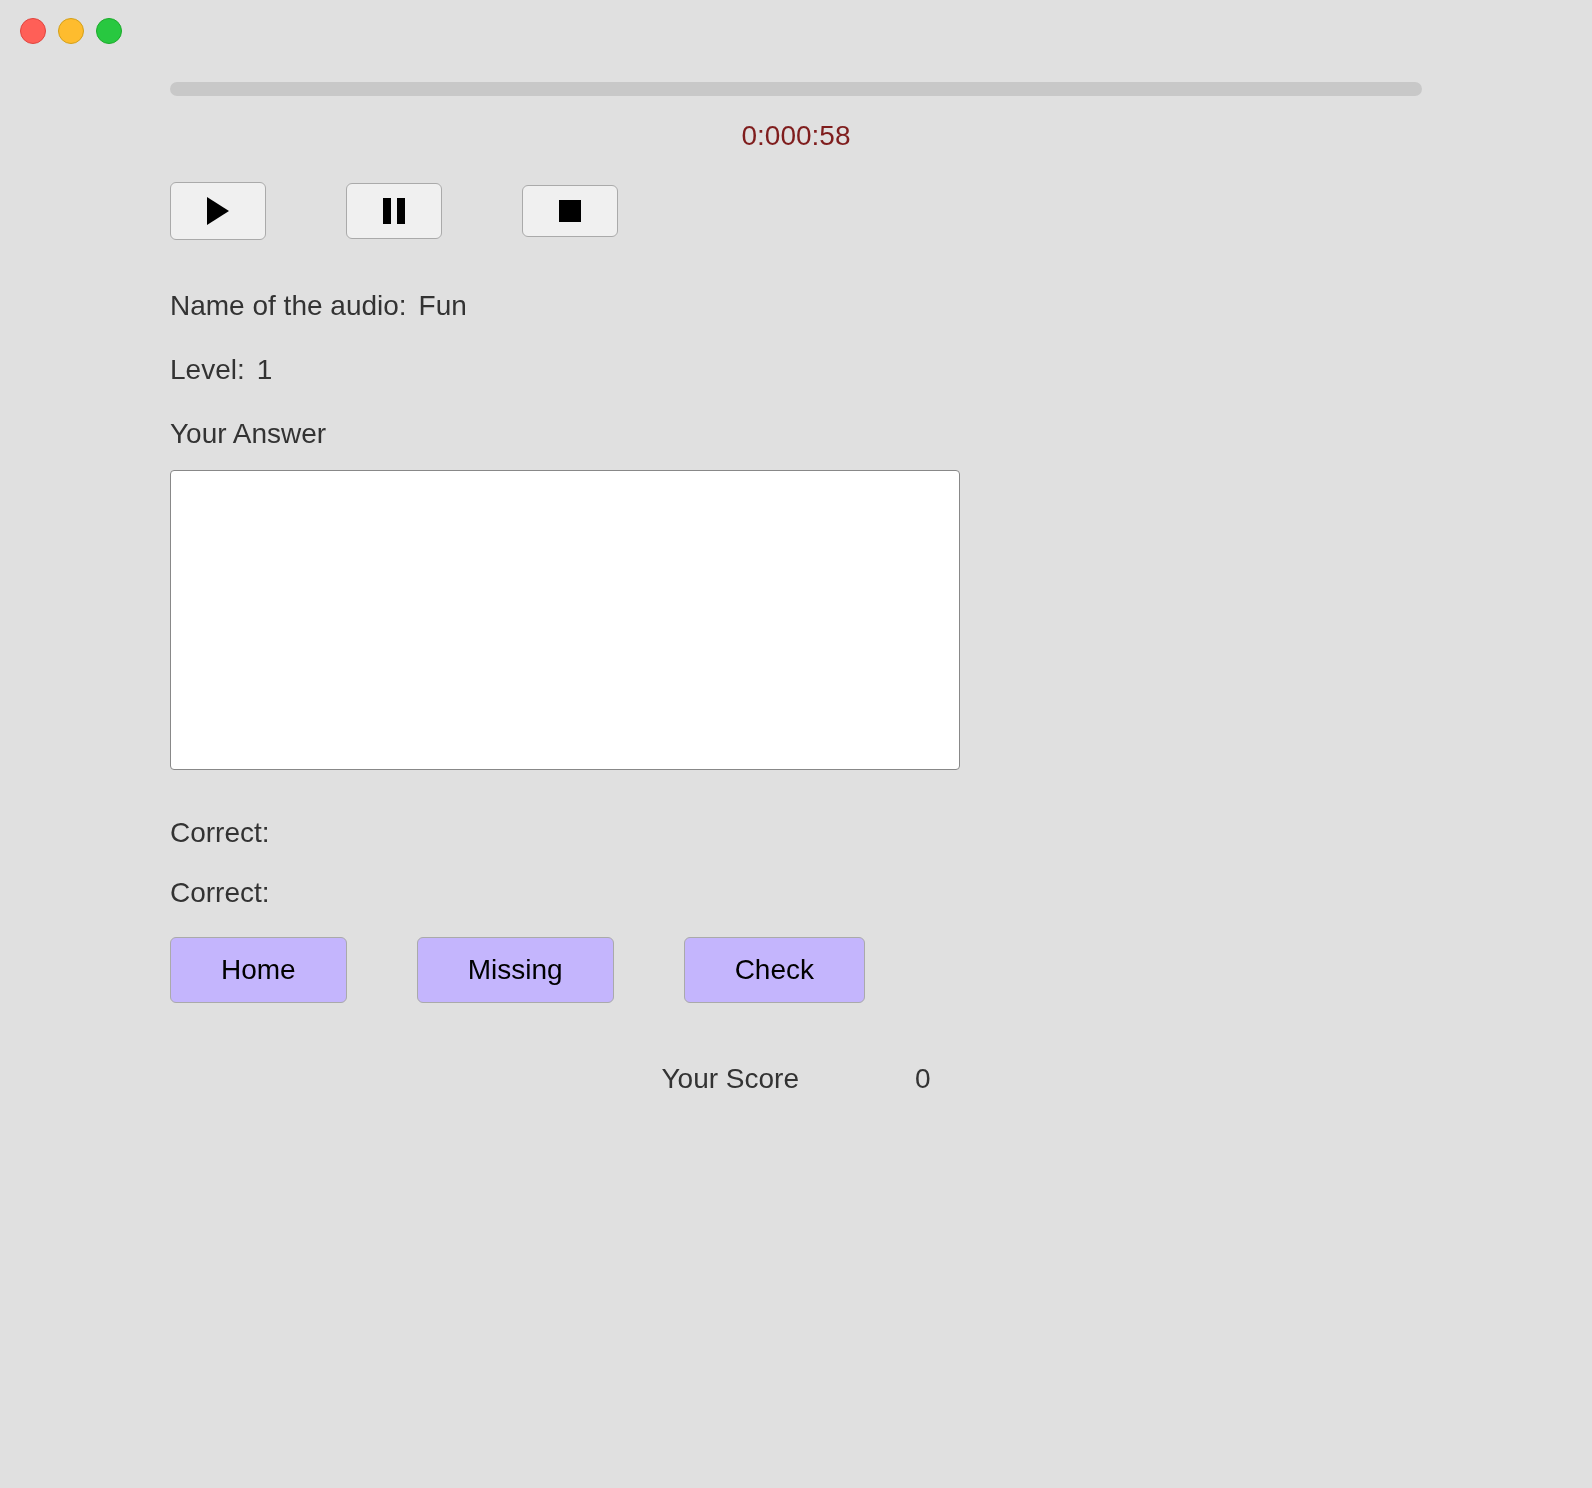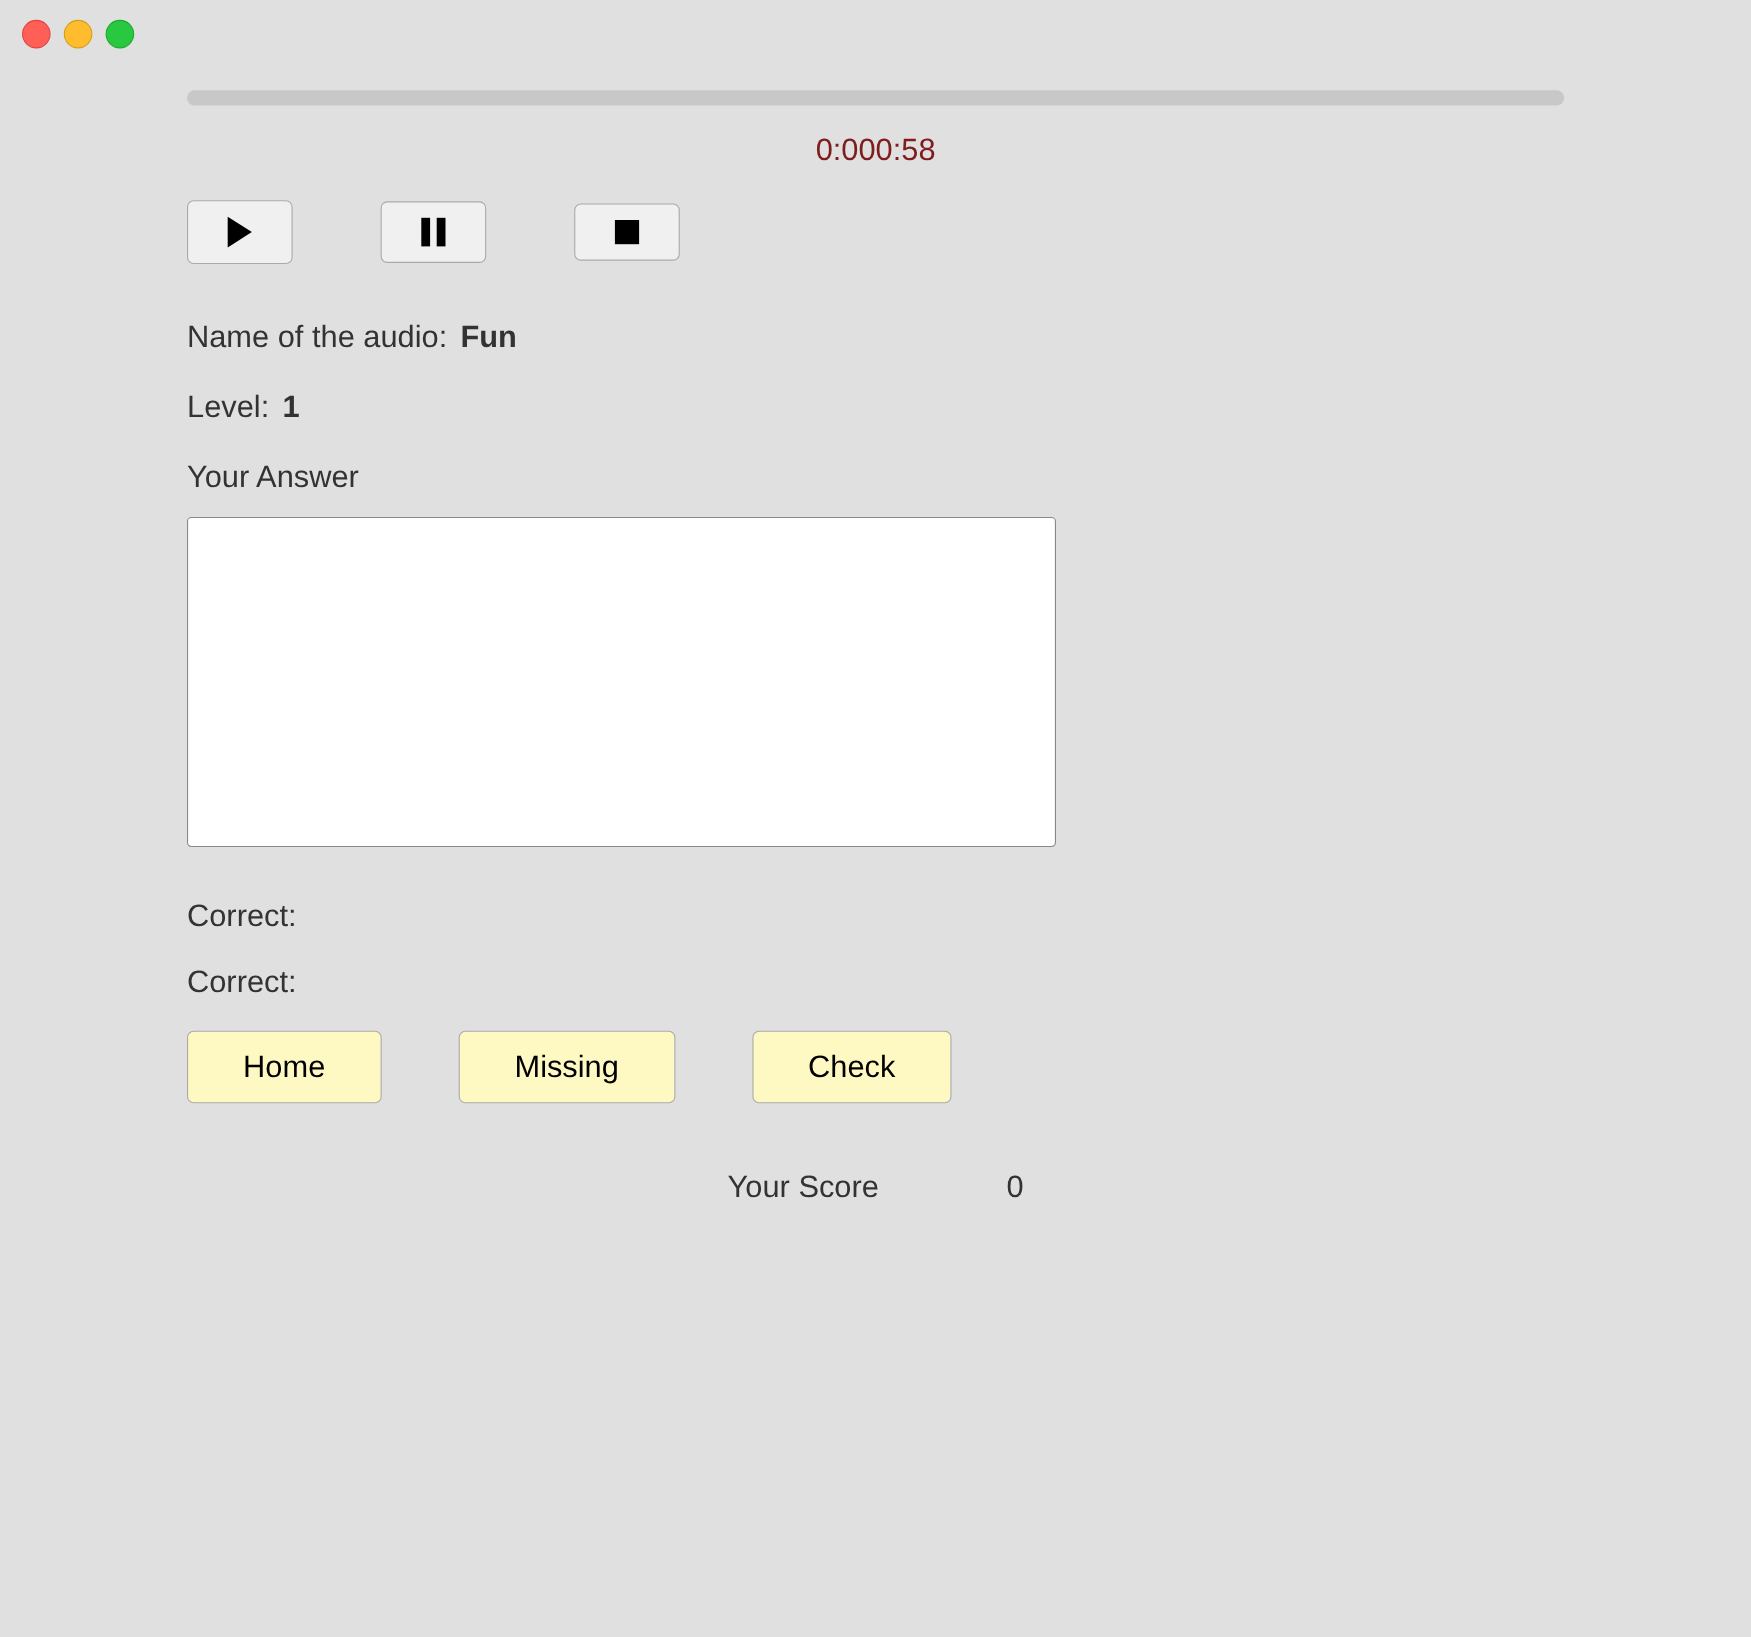"Fun" .value-text { font-weight: bold -> none }
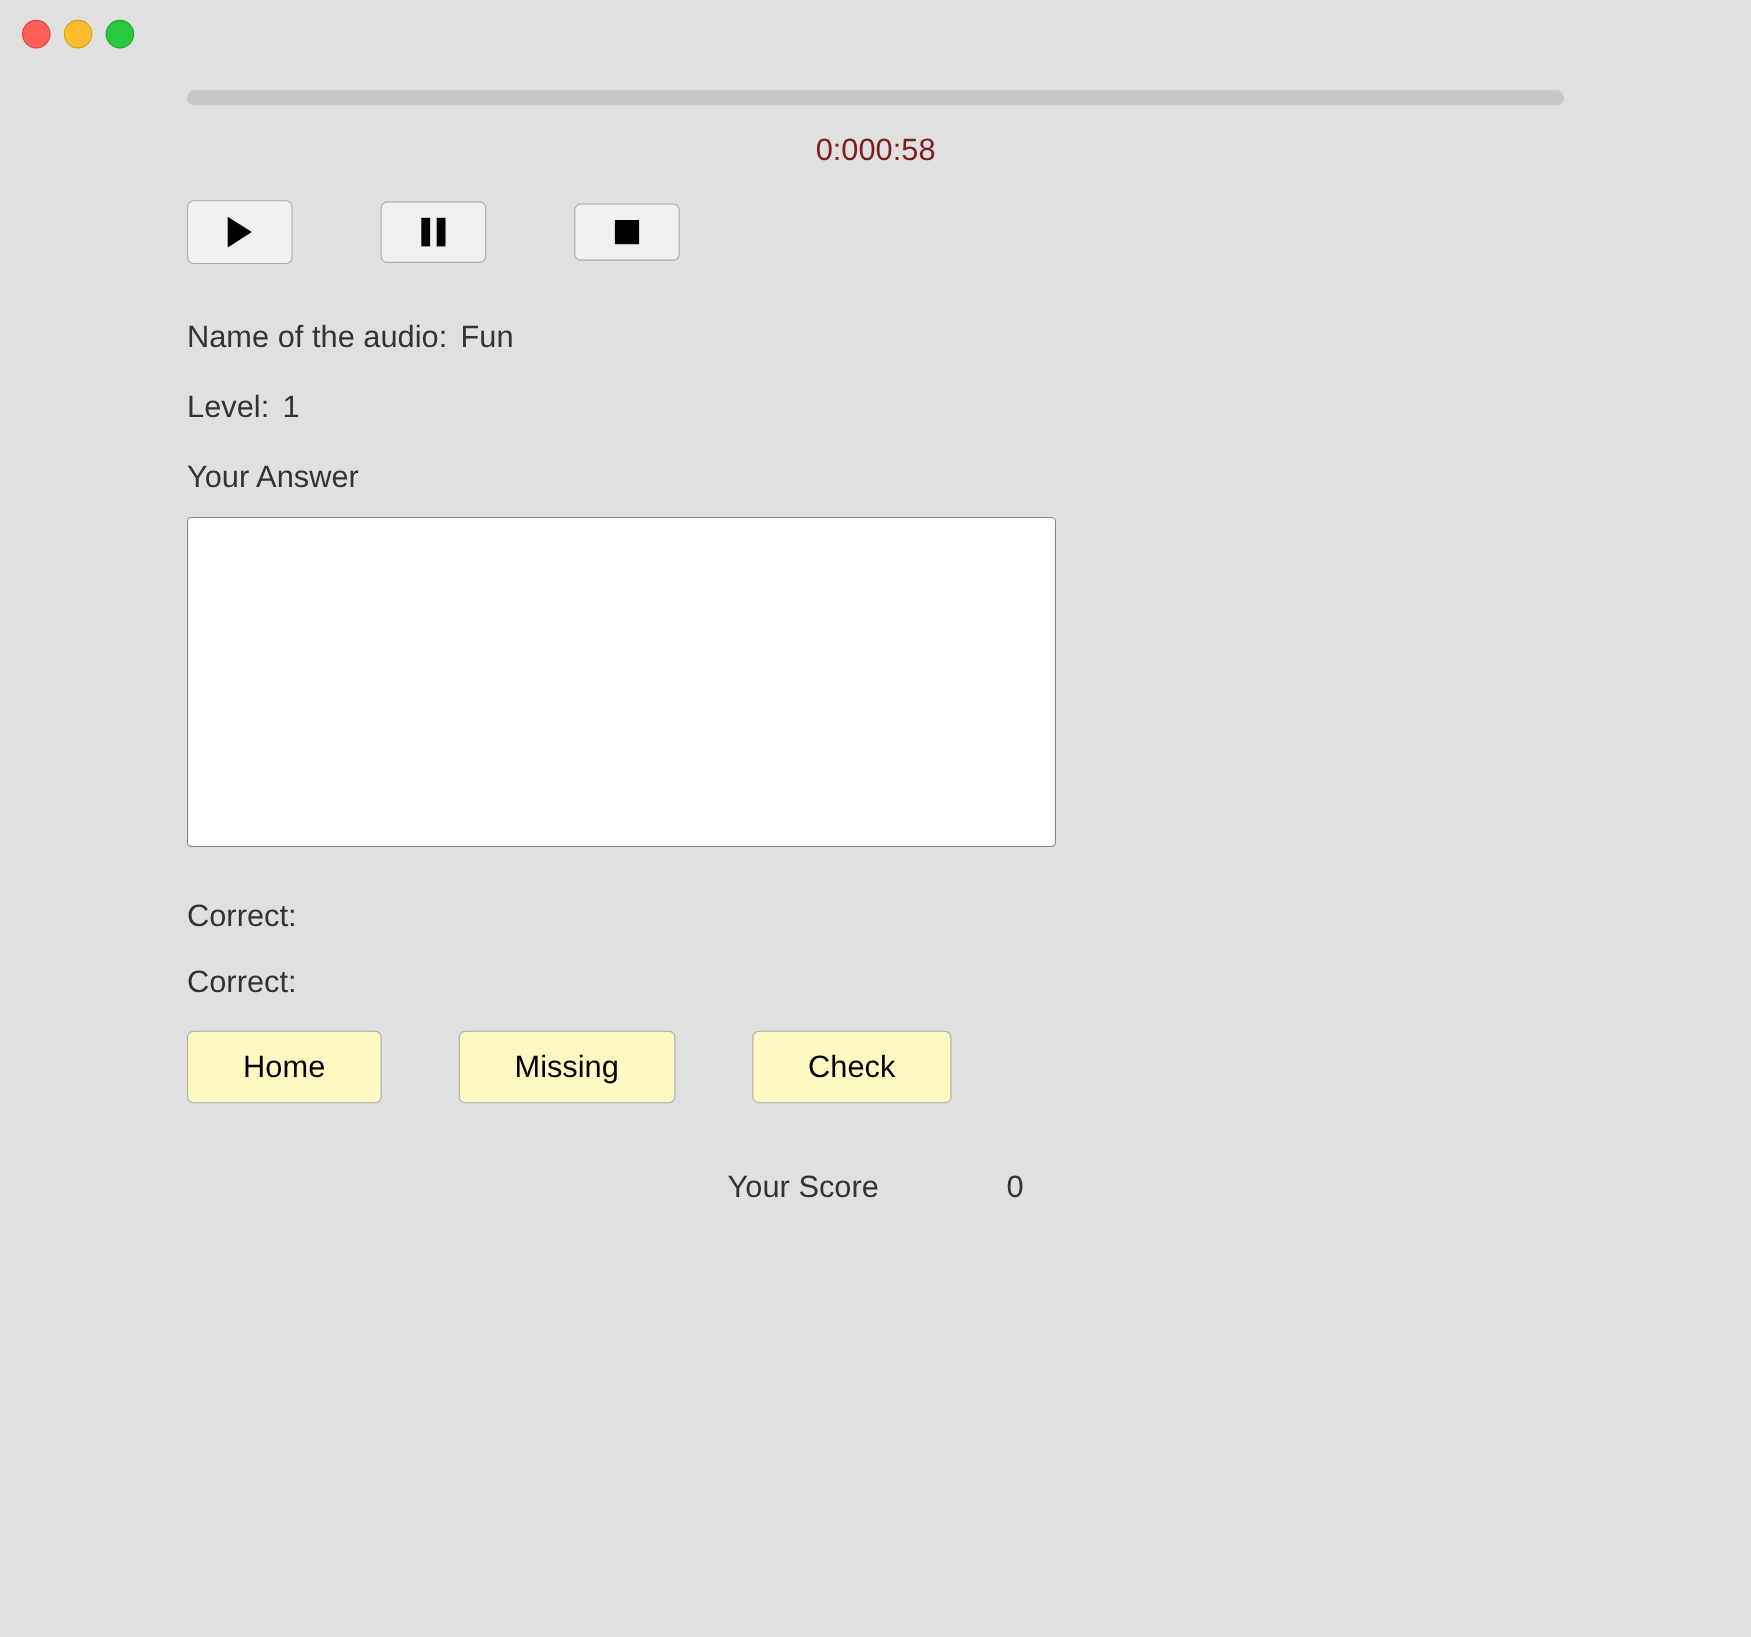"Home" .action-btn { background-color: #fef9c3 -> #c4b5fd }
